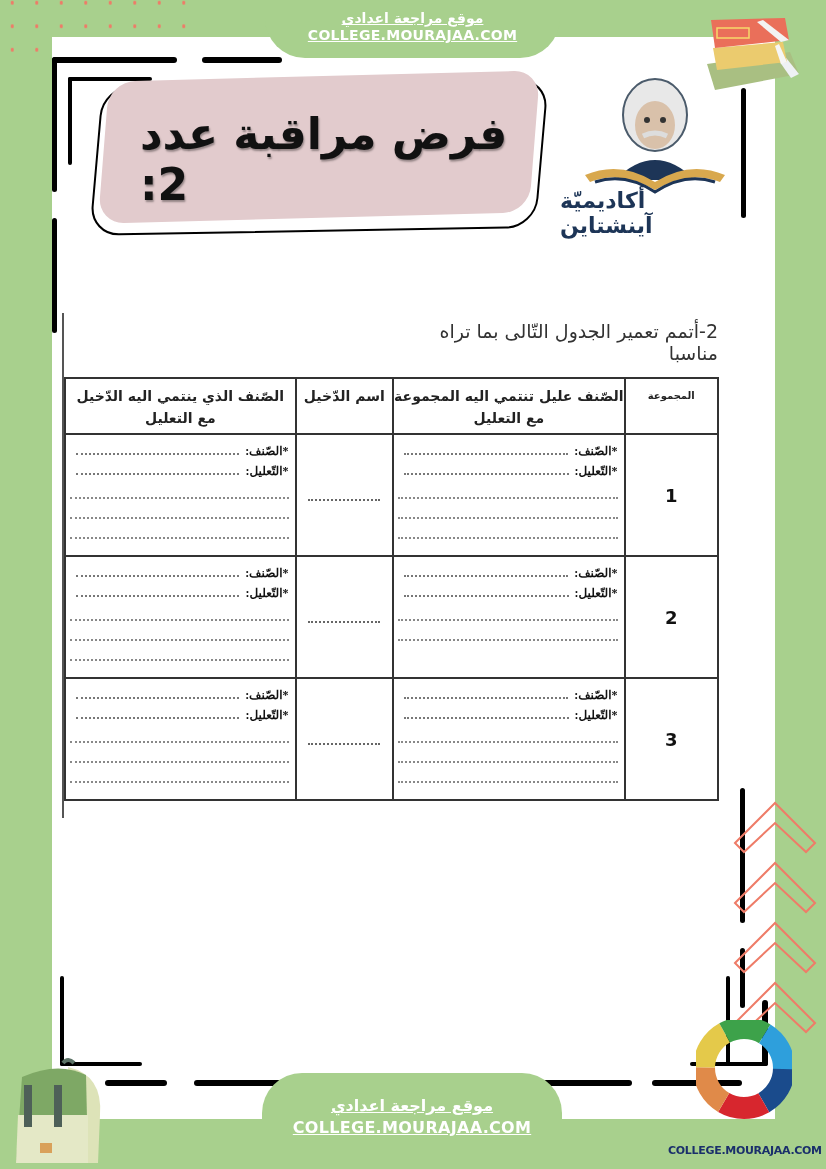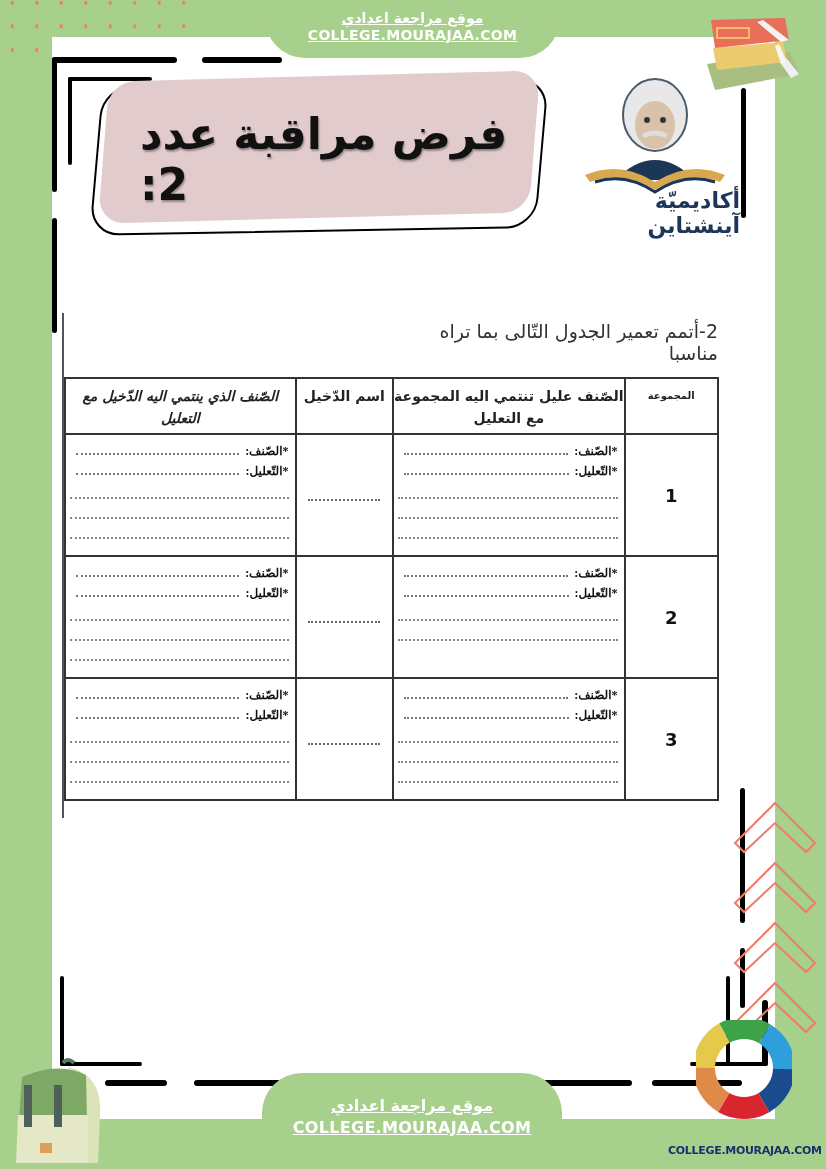"أكاديميّة آينشتاين" .logo-text { text-align: right -> left }
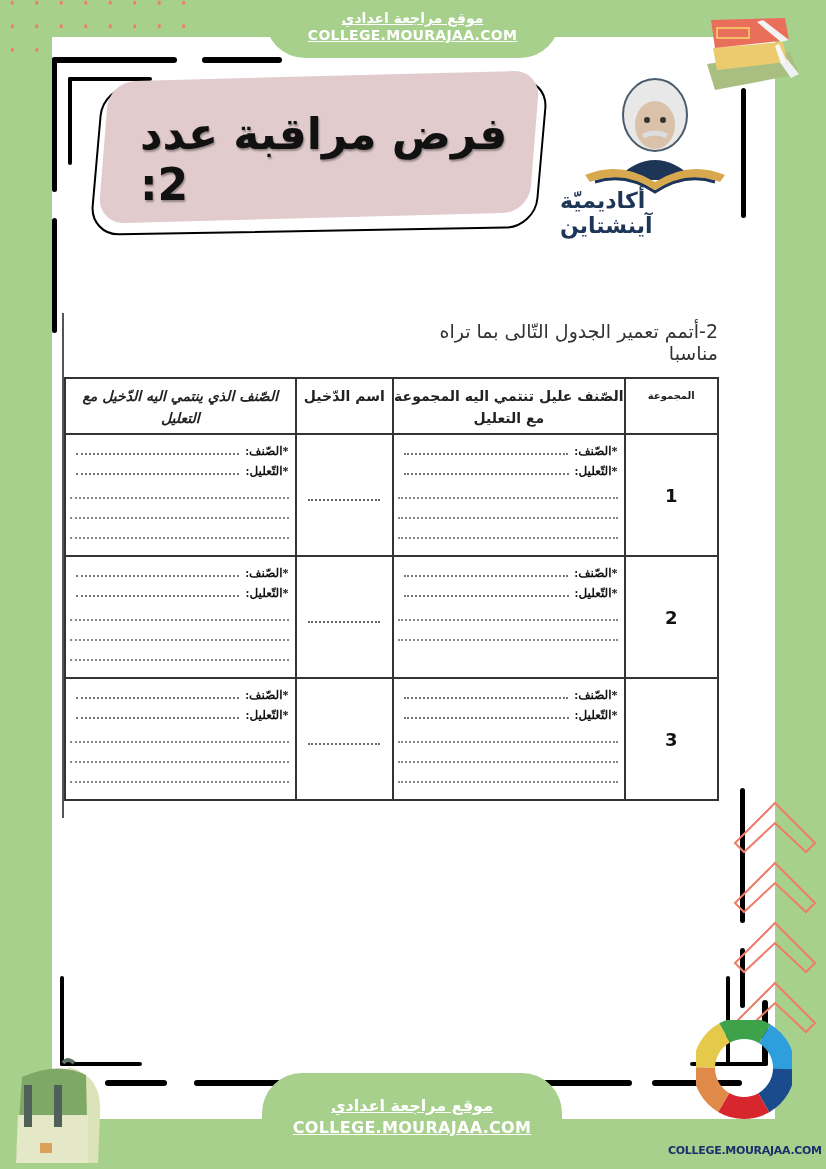"الصّنف الذي ينتمي اليه الدّخيل" th { font-style: italic -> none }
